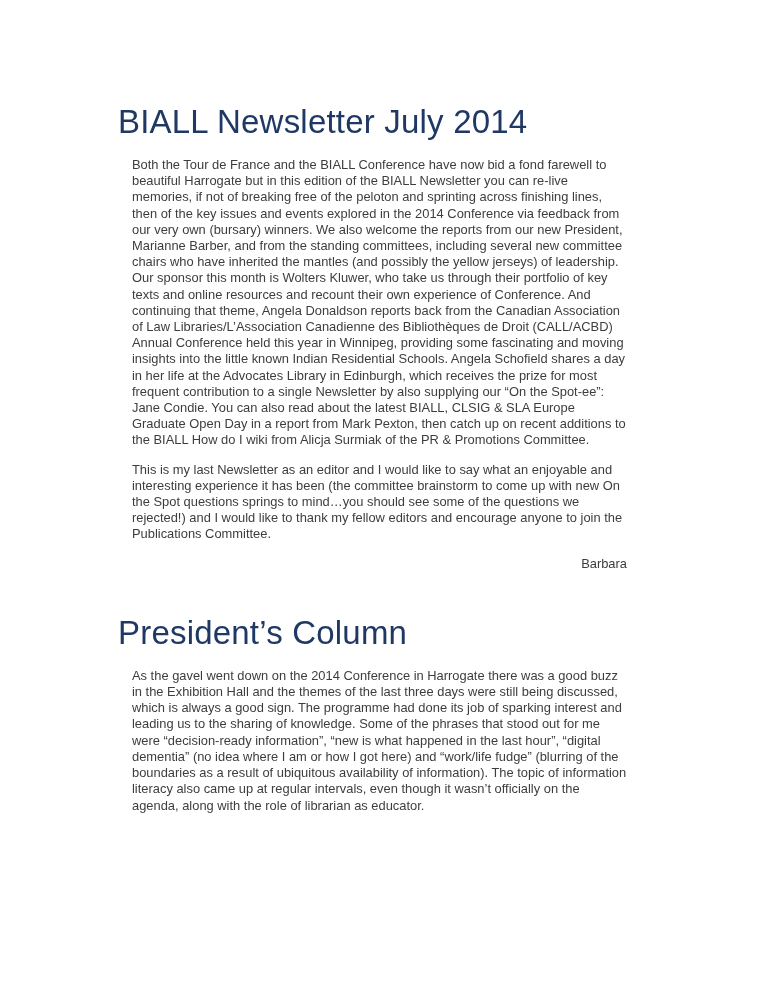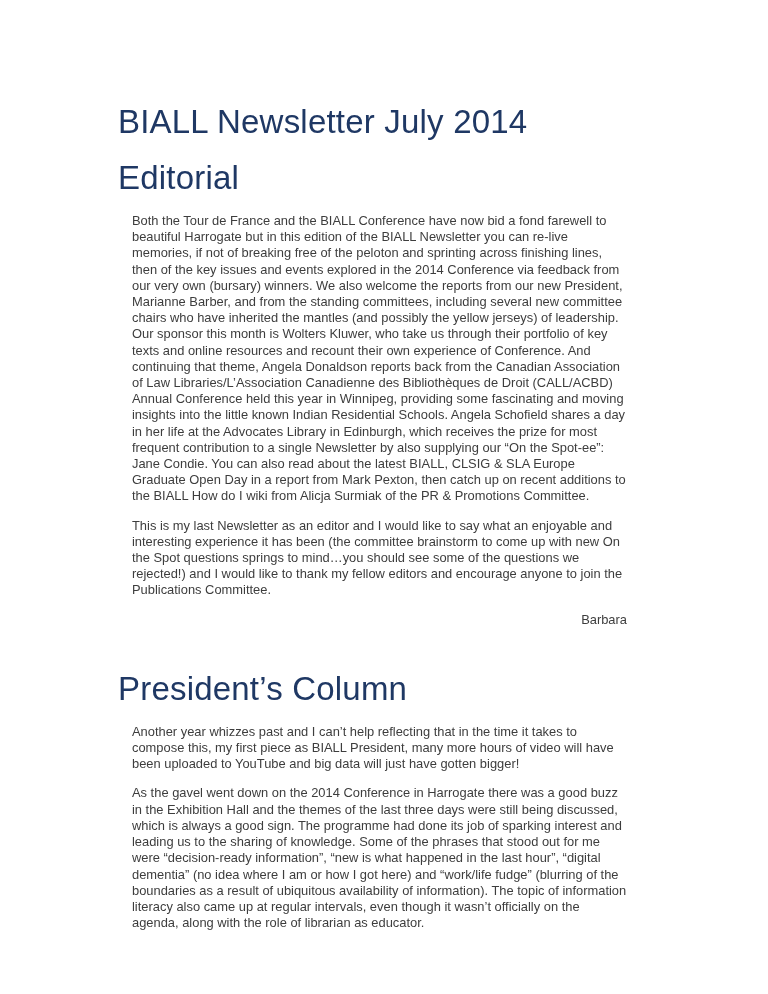"Editorial" h2.section-heading { html: <h2>Editorial</h2> -> none }
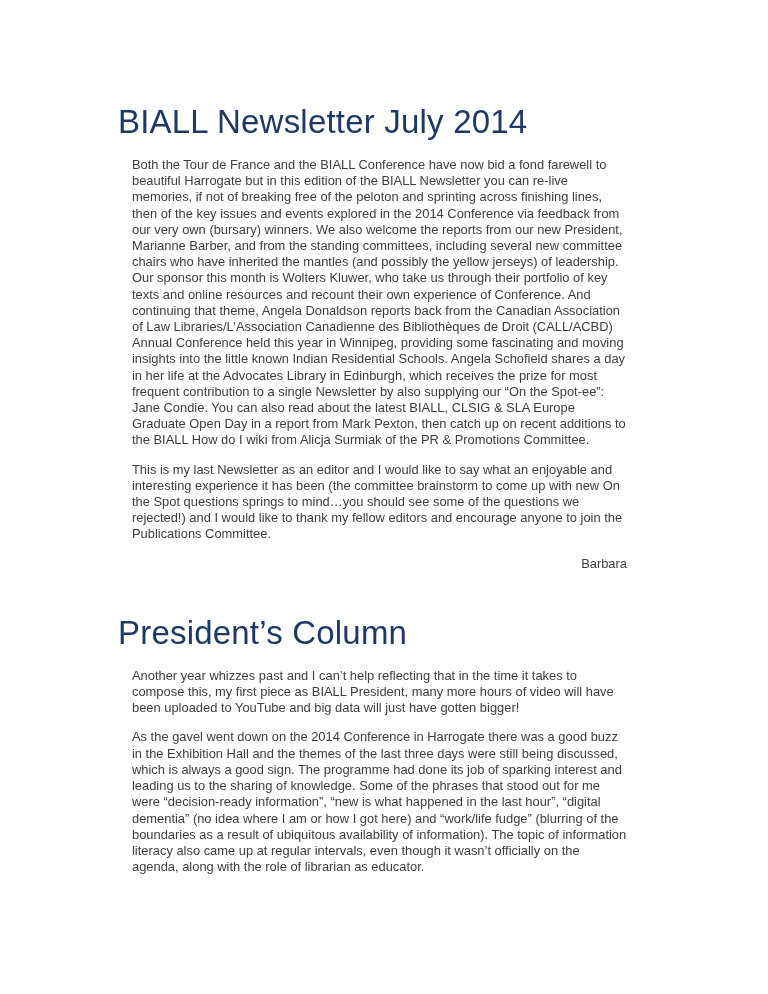"Another year whizzes past and" p.body-text { html: <p>Another year whizzes past and I can’t help reflecting that in the time it takes to compose this, my first piece as BIALL President, many more hours of video will have been uploaded to YouTube and big data will just have gotten bigger!</p> -> none }
